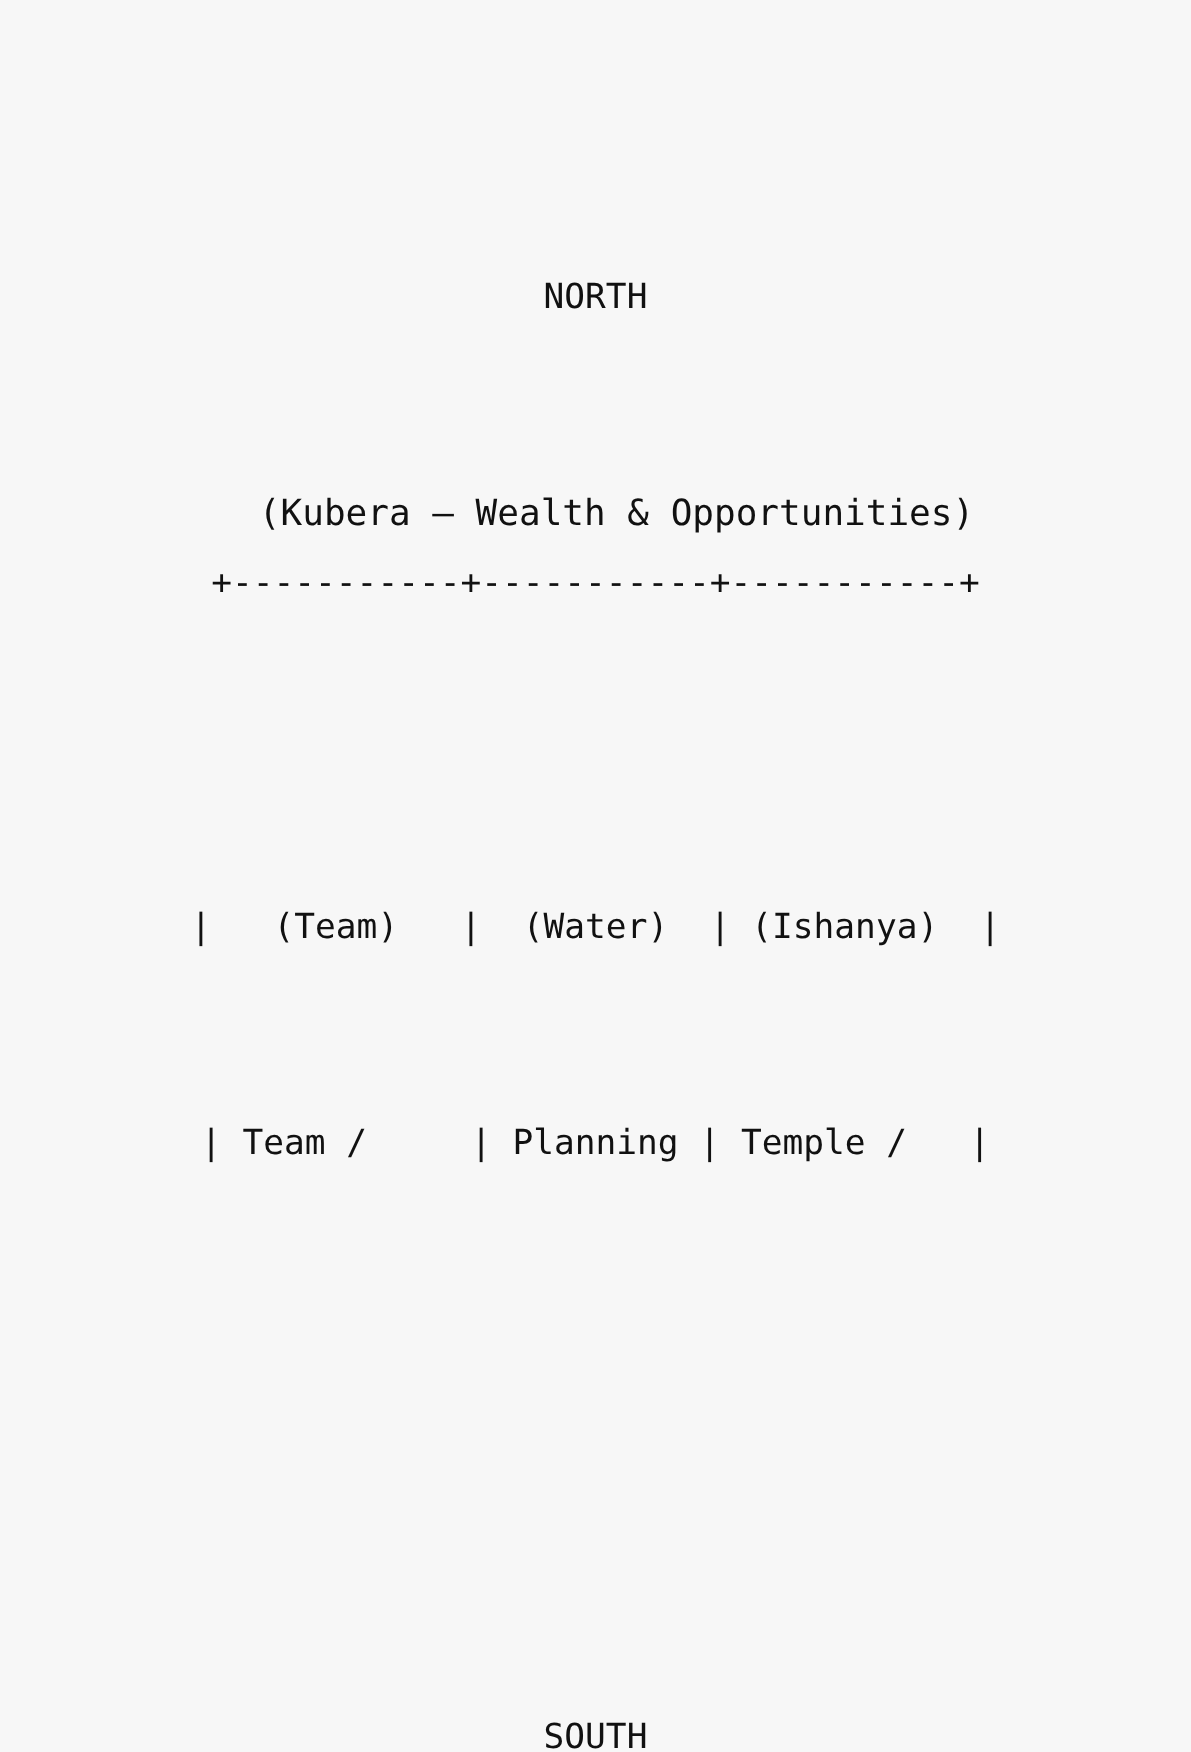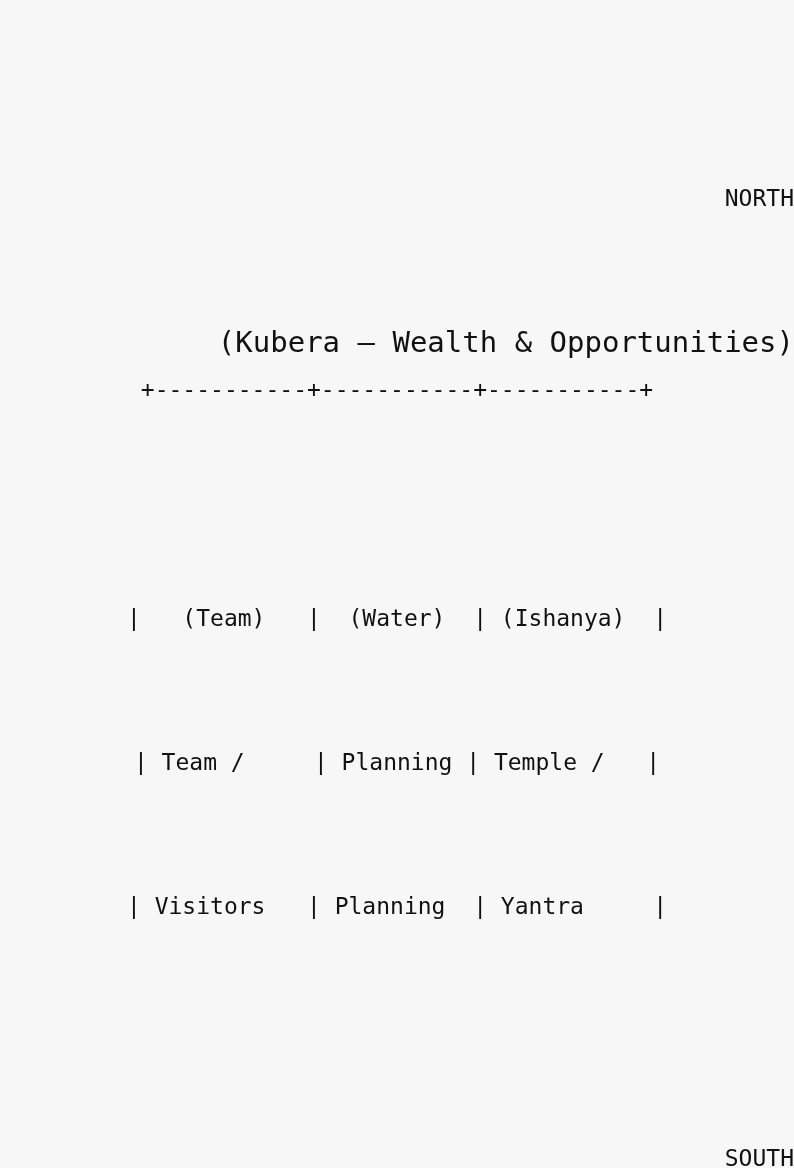"NORTH" .cap { text-align: right -> center }
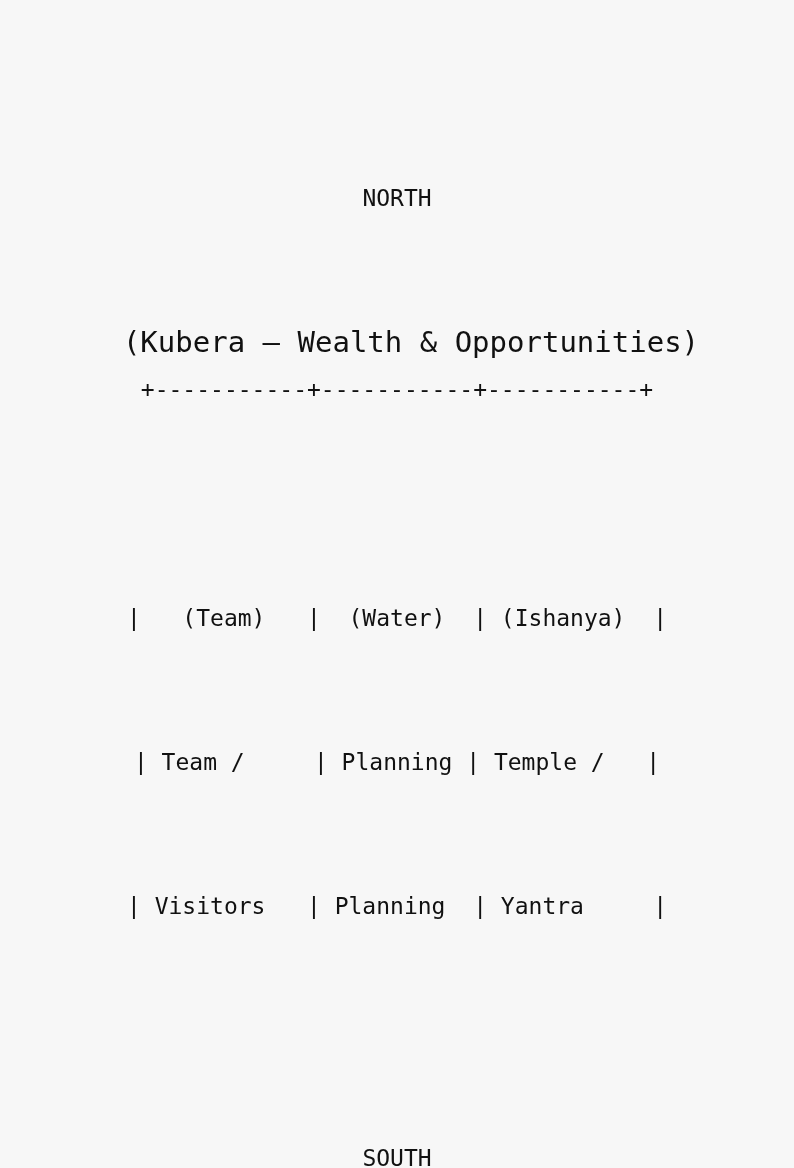"(Kubera — Wealth & Opportunities)" .cap-sub { font-size: 29px -> 24px }
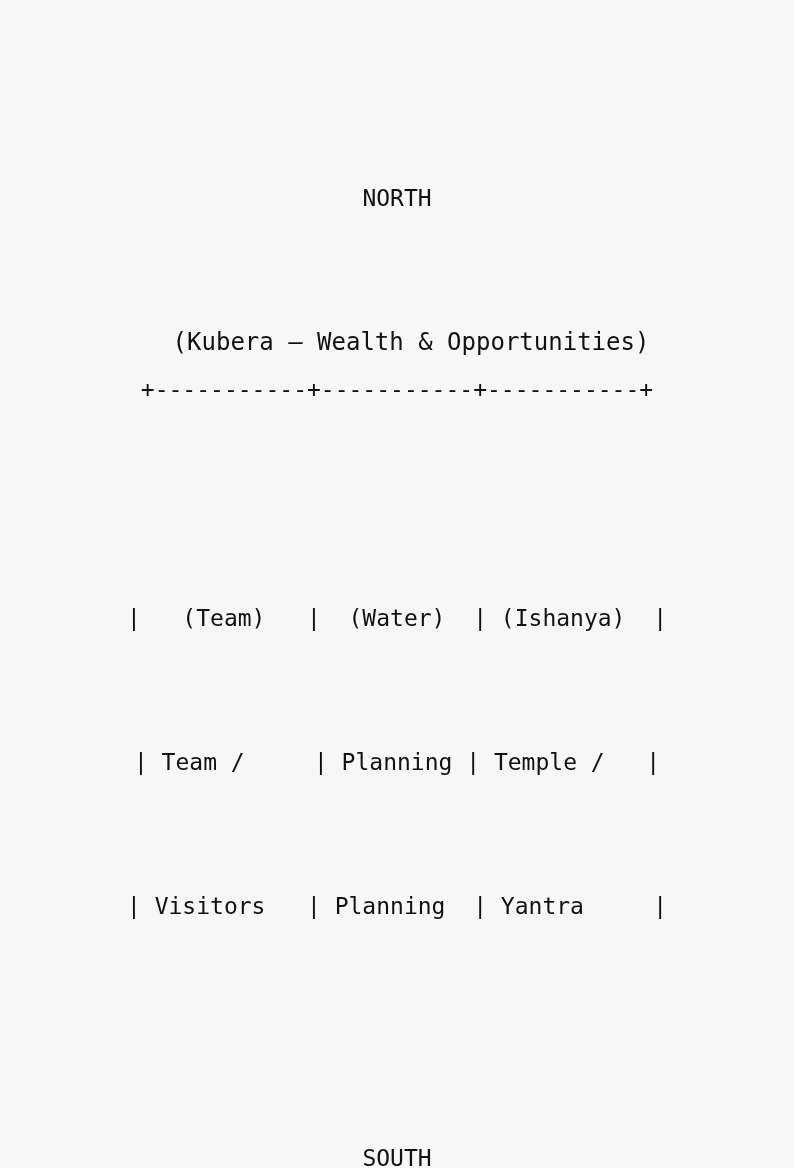"| Visitors | Planning |" span.line { html: <span>| Visitors | Planning | Yantra |</span> -> none }
